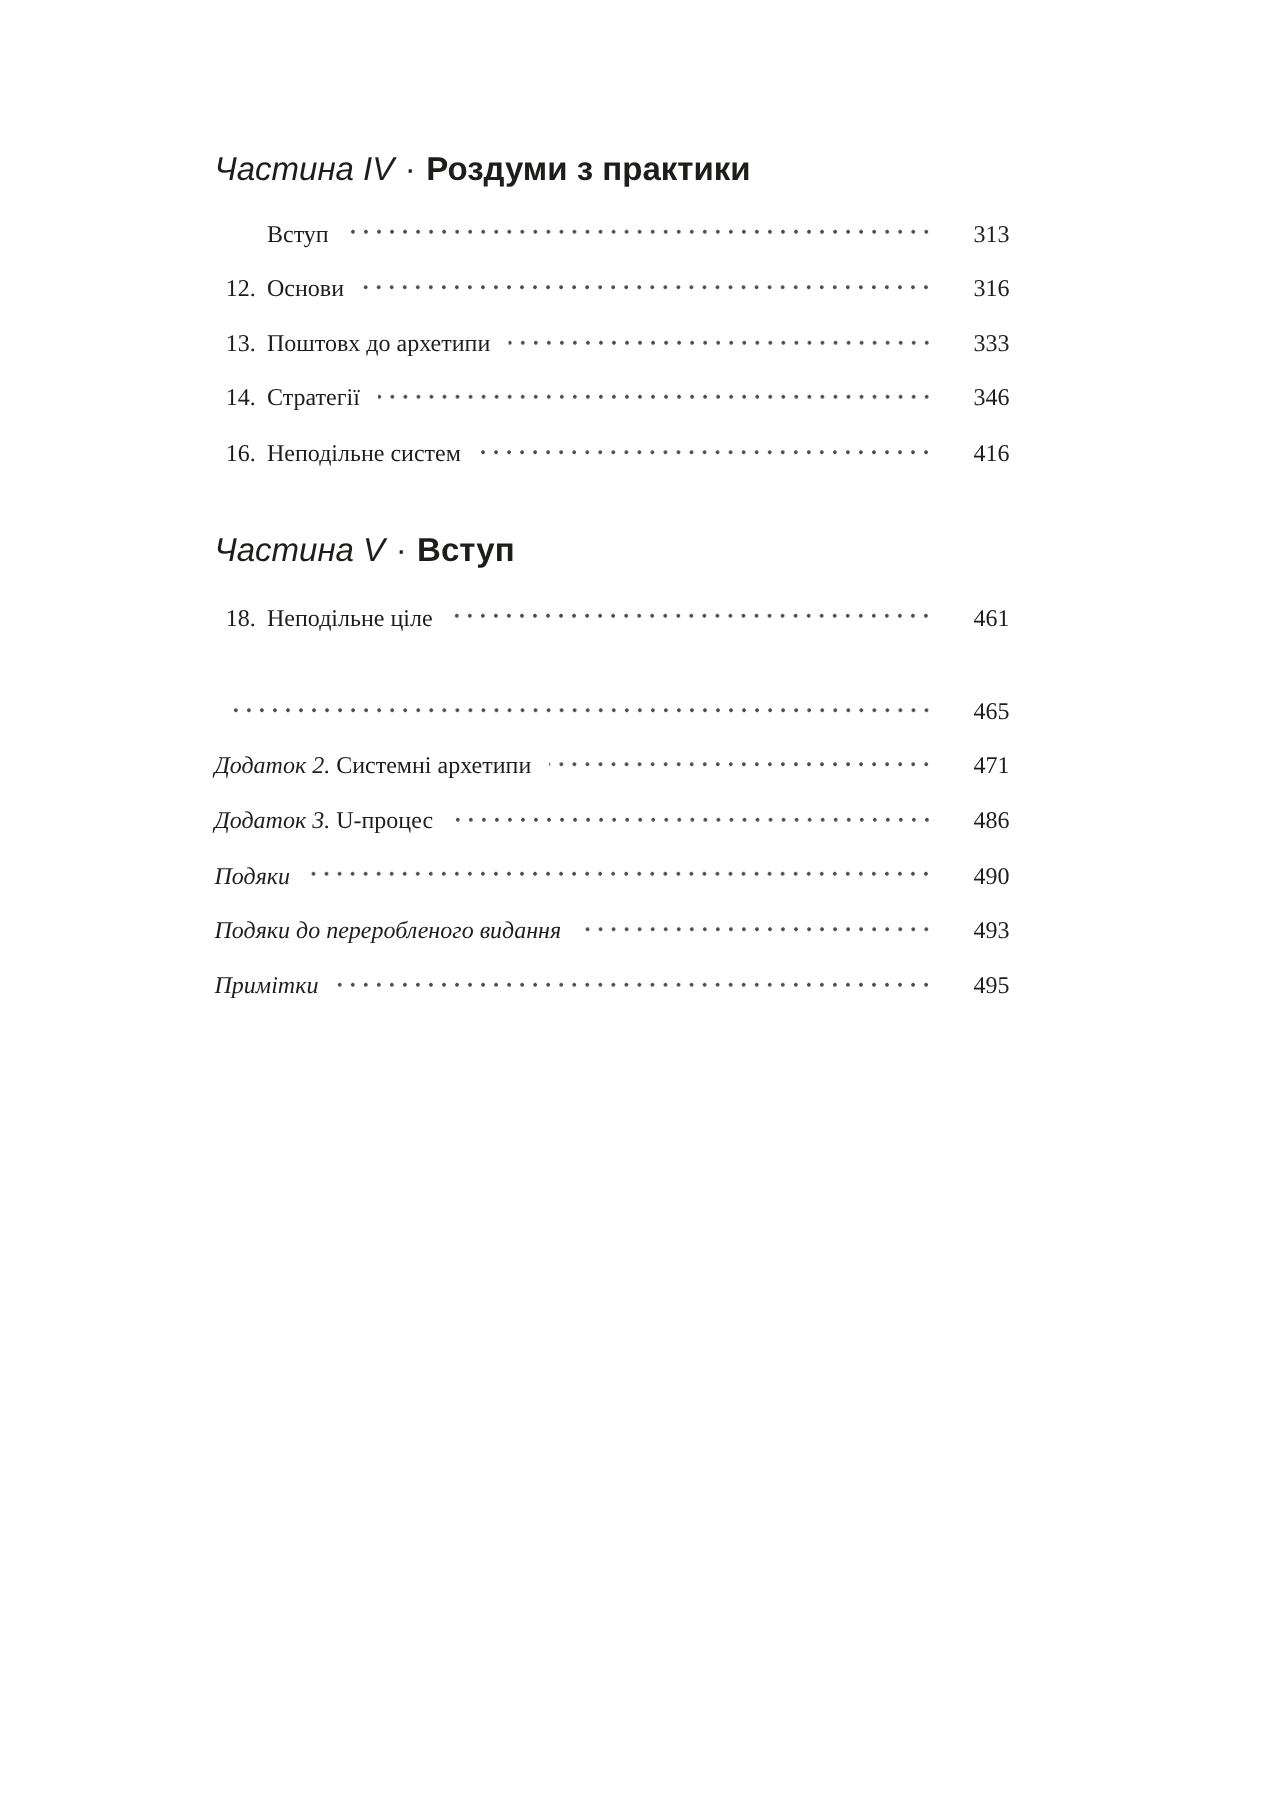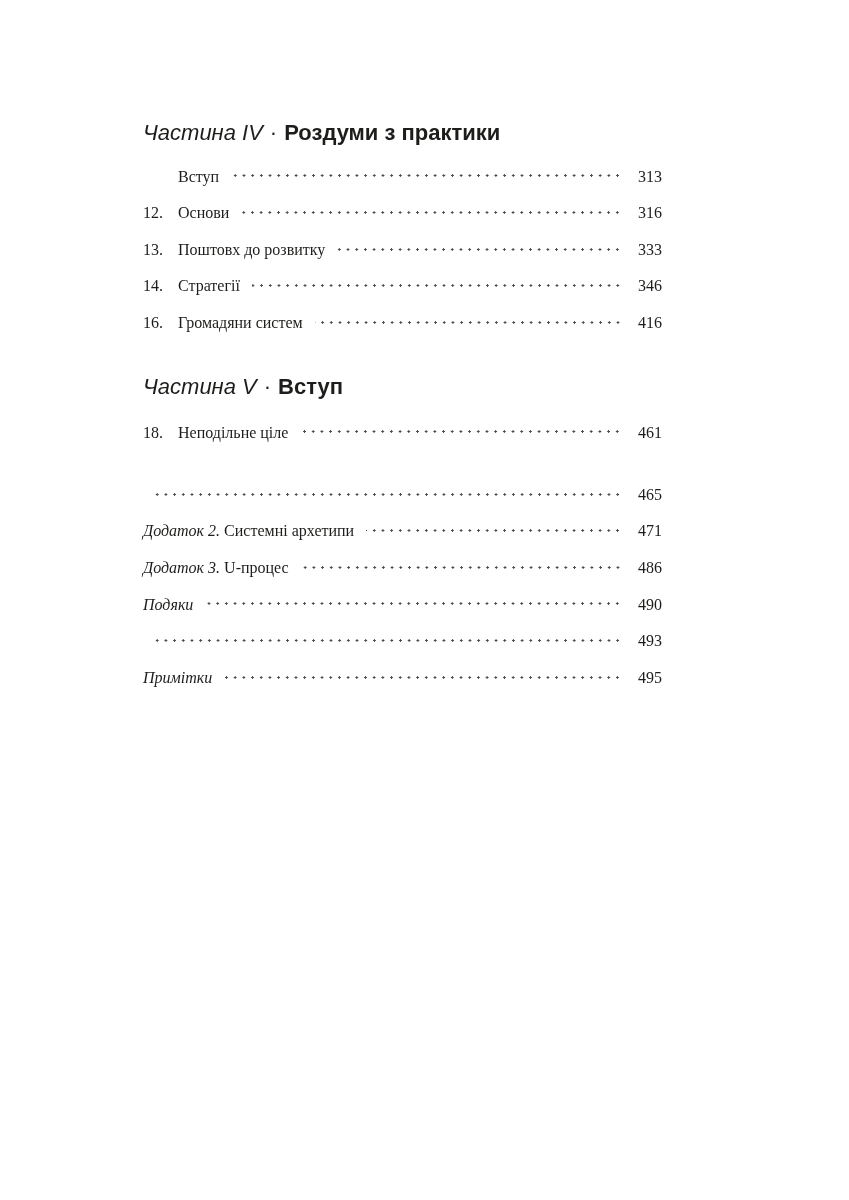"Частина IV · Роздуми з" .content { margin-top: 20px -> none }
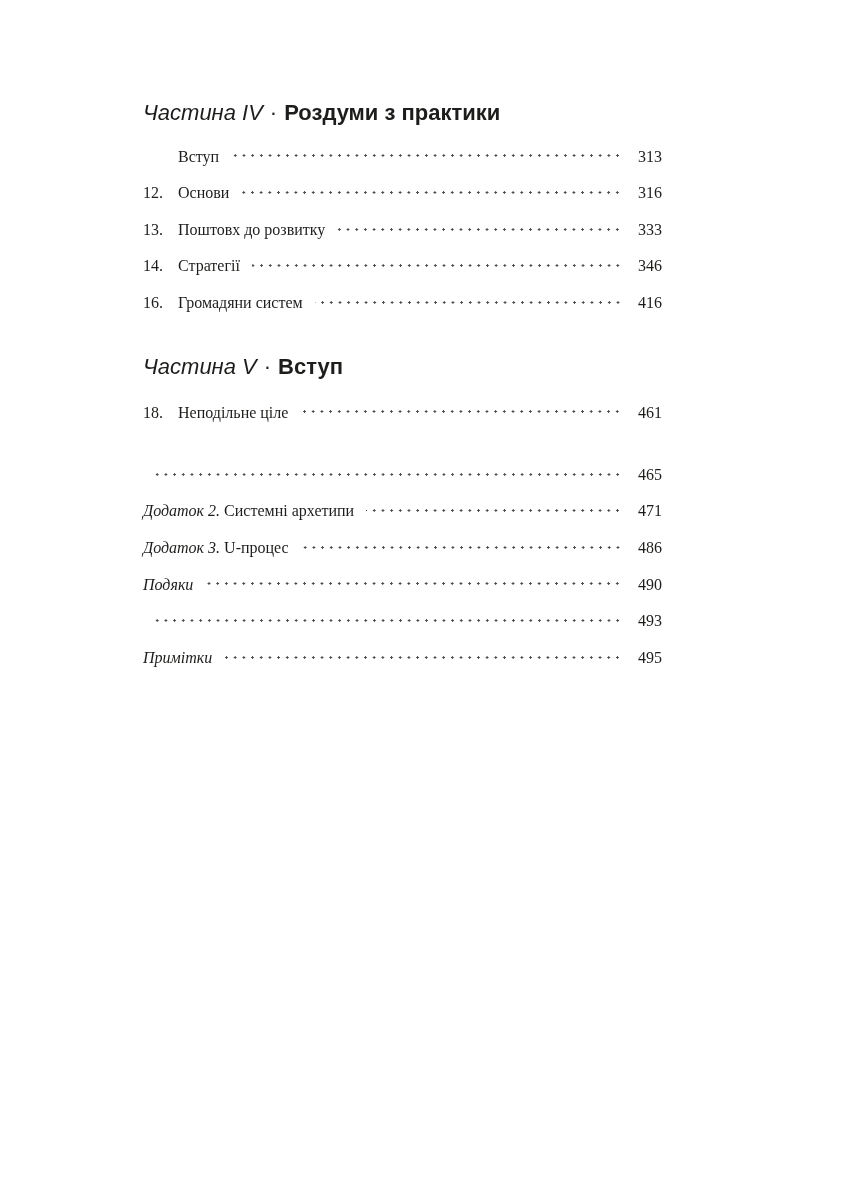"313" .pagenum { text-align: left -> center }
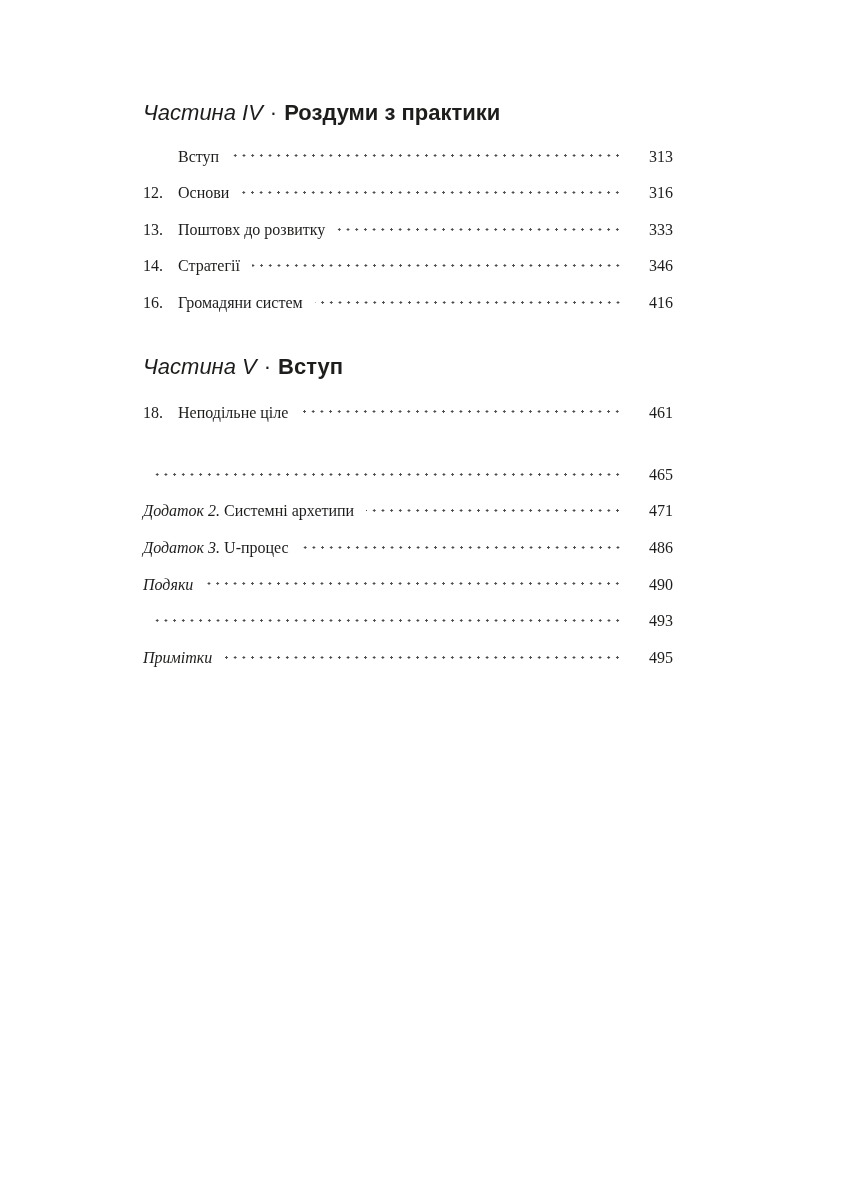"12." .num { text-align: none -> center }
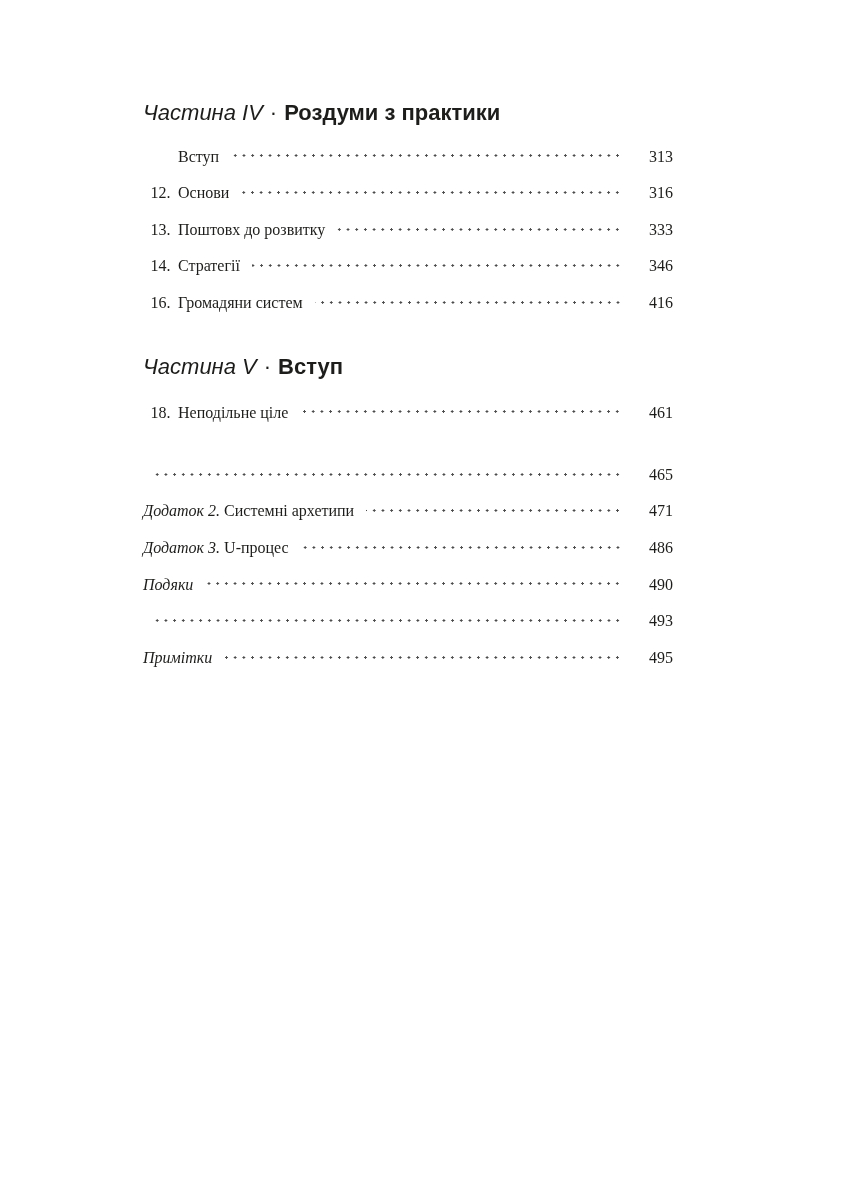"Поштовх до розвитку" span.title { text: розвитку -> архетипи }
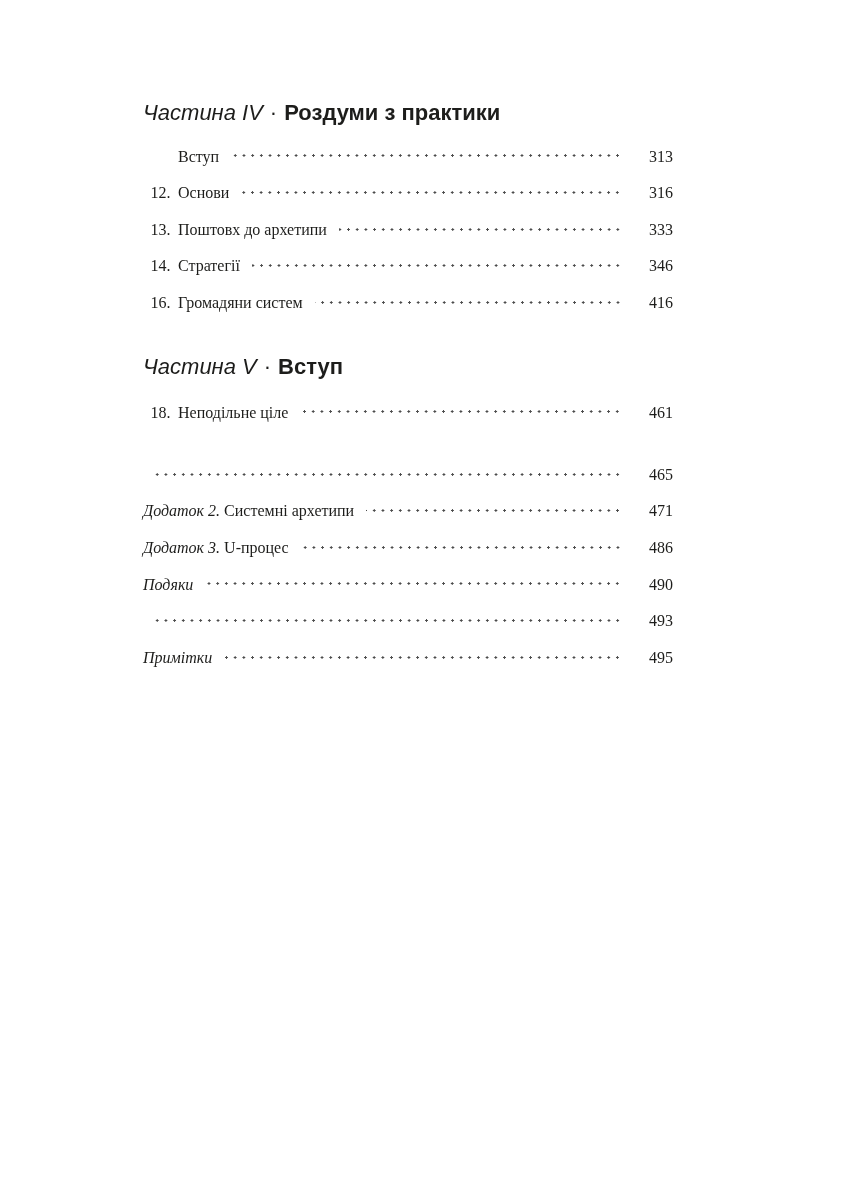"Громадяни систем" span.title { text: Громадяни -> Неподільне }
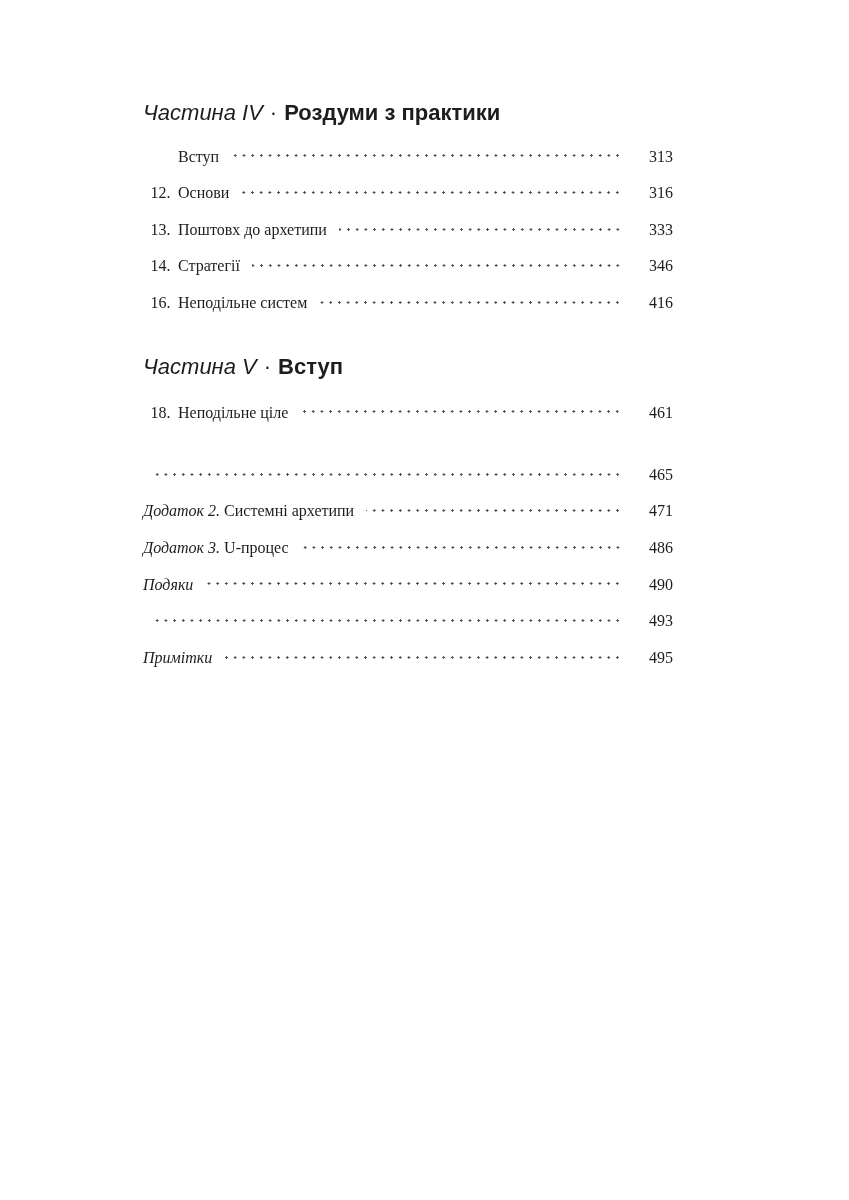"Подяки до переробленого видання" span.title { html: none -> <span><span>Подяки до переробленого видання</span></span> }
